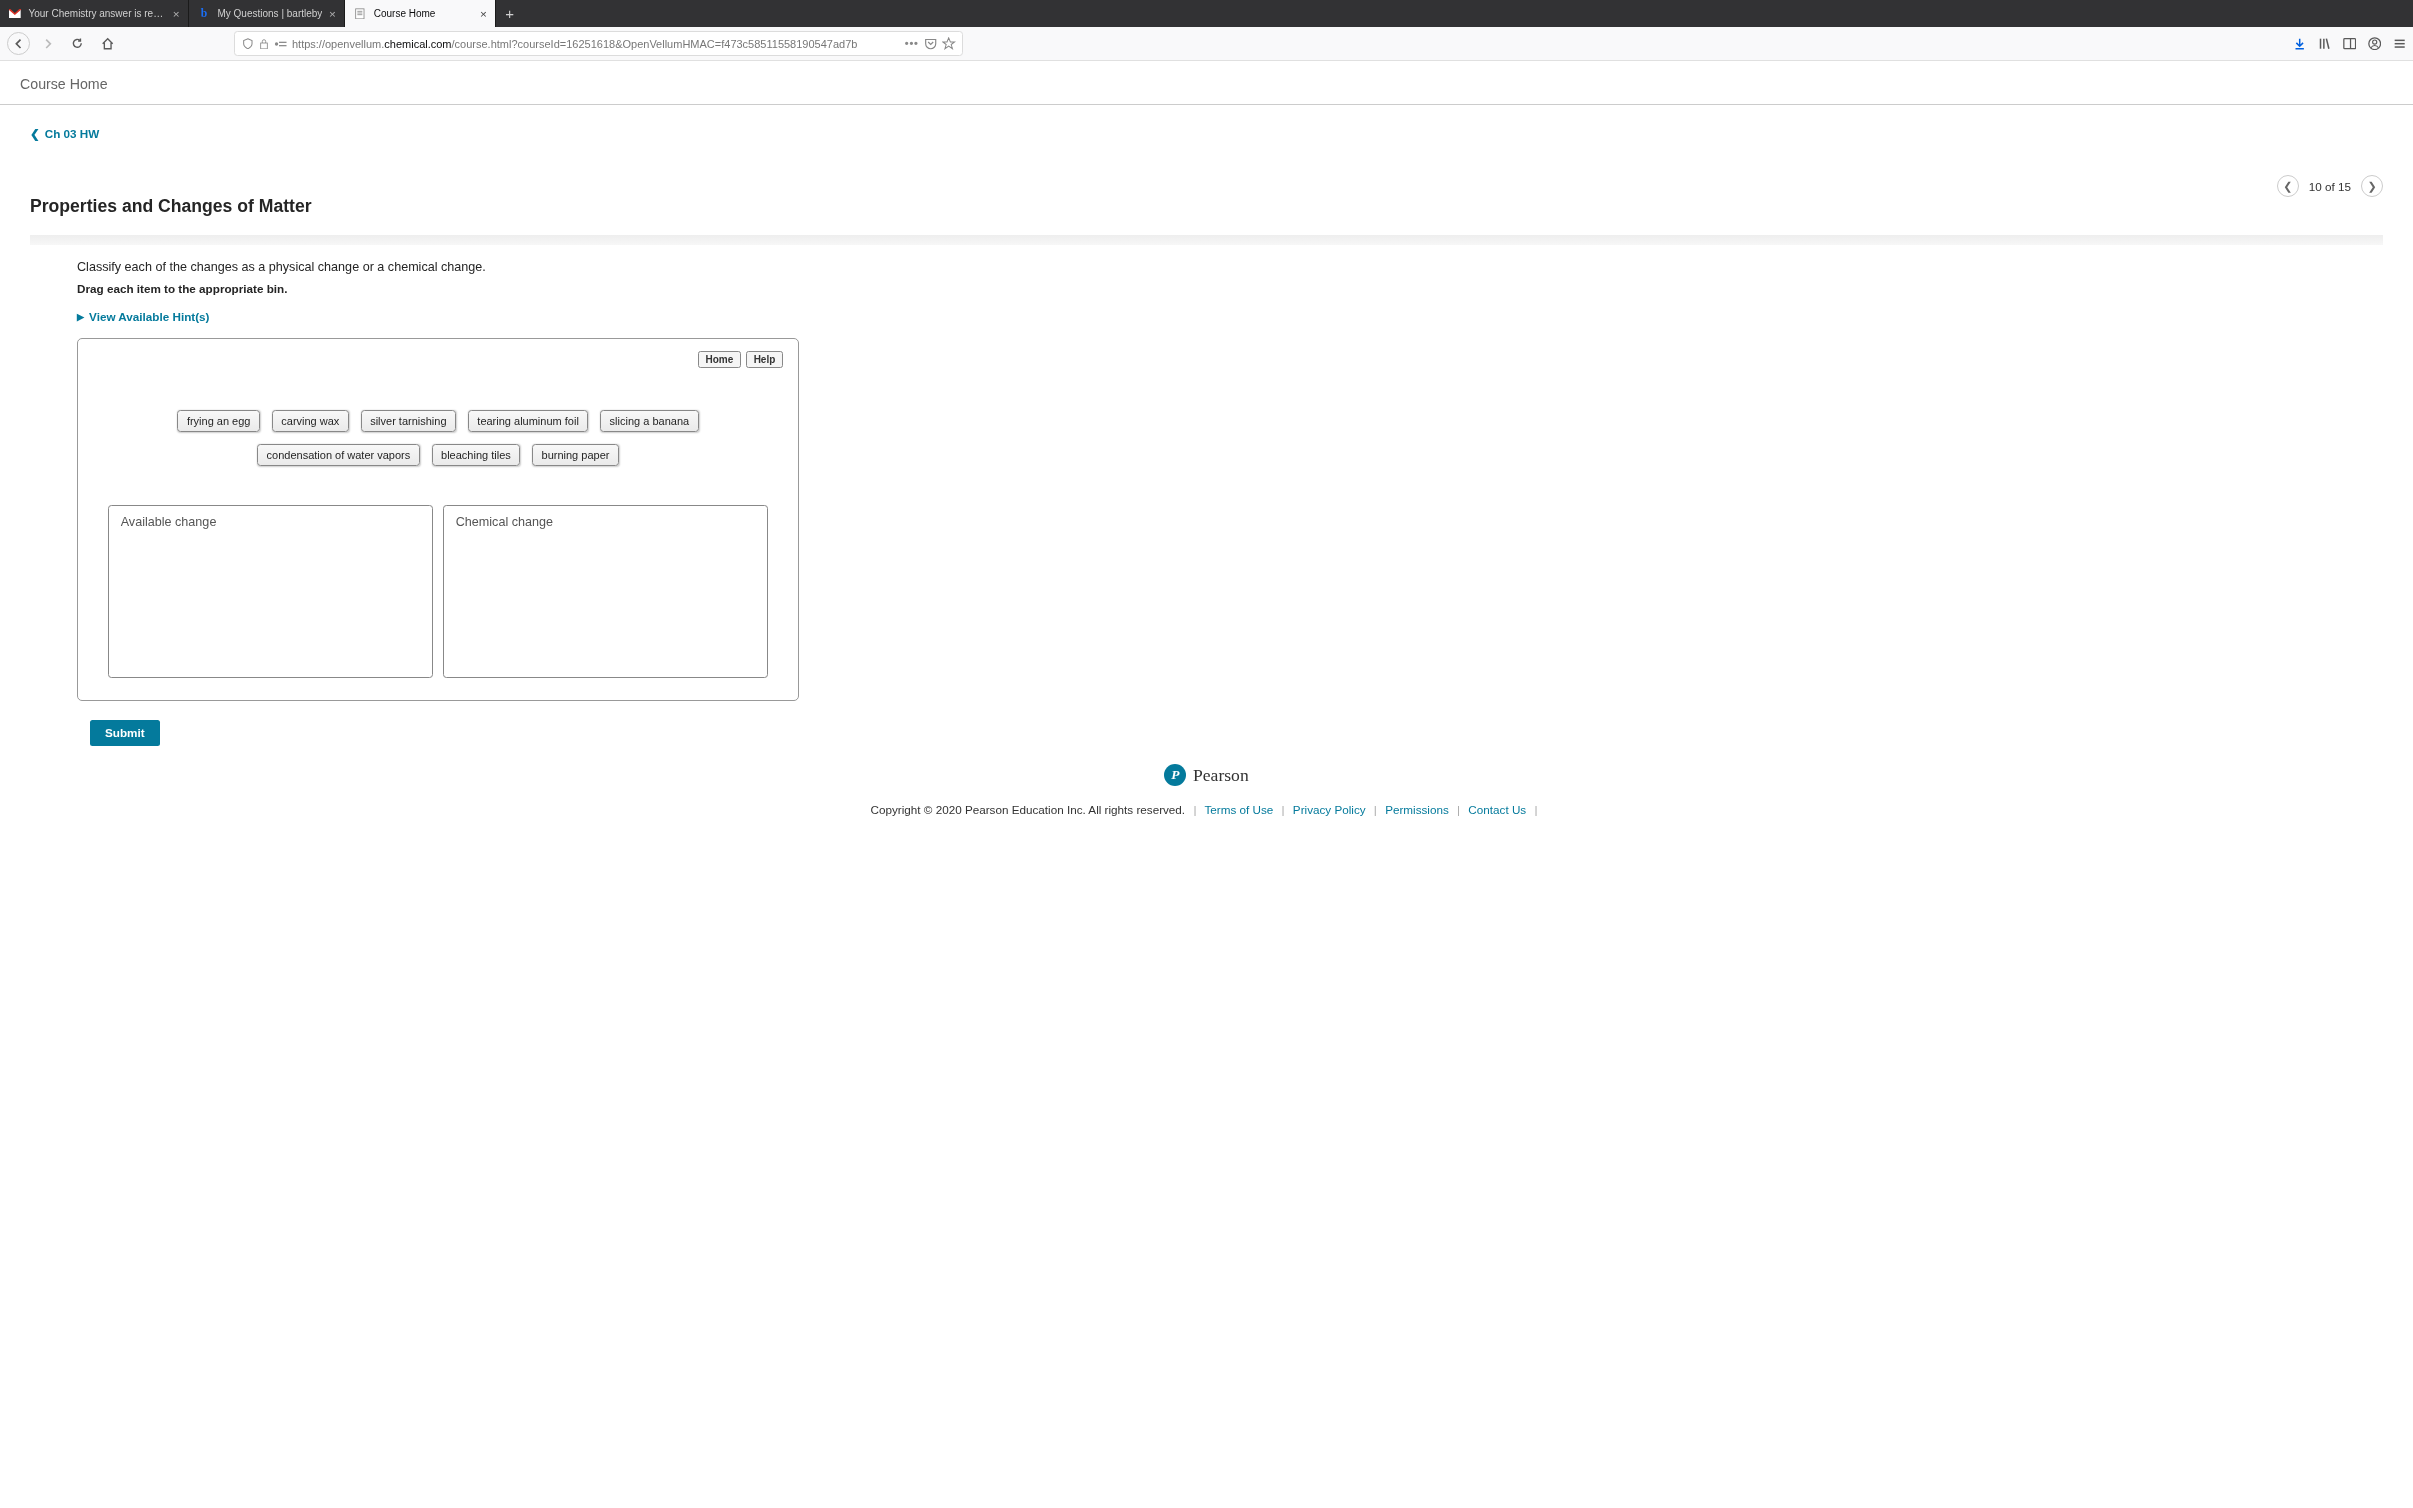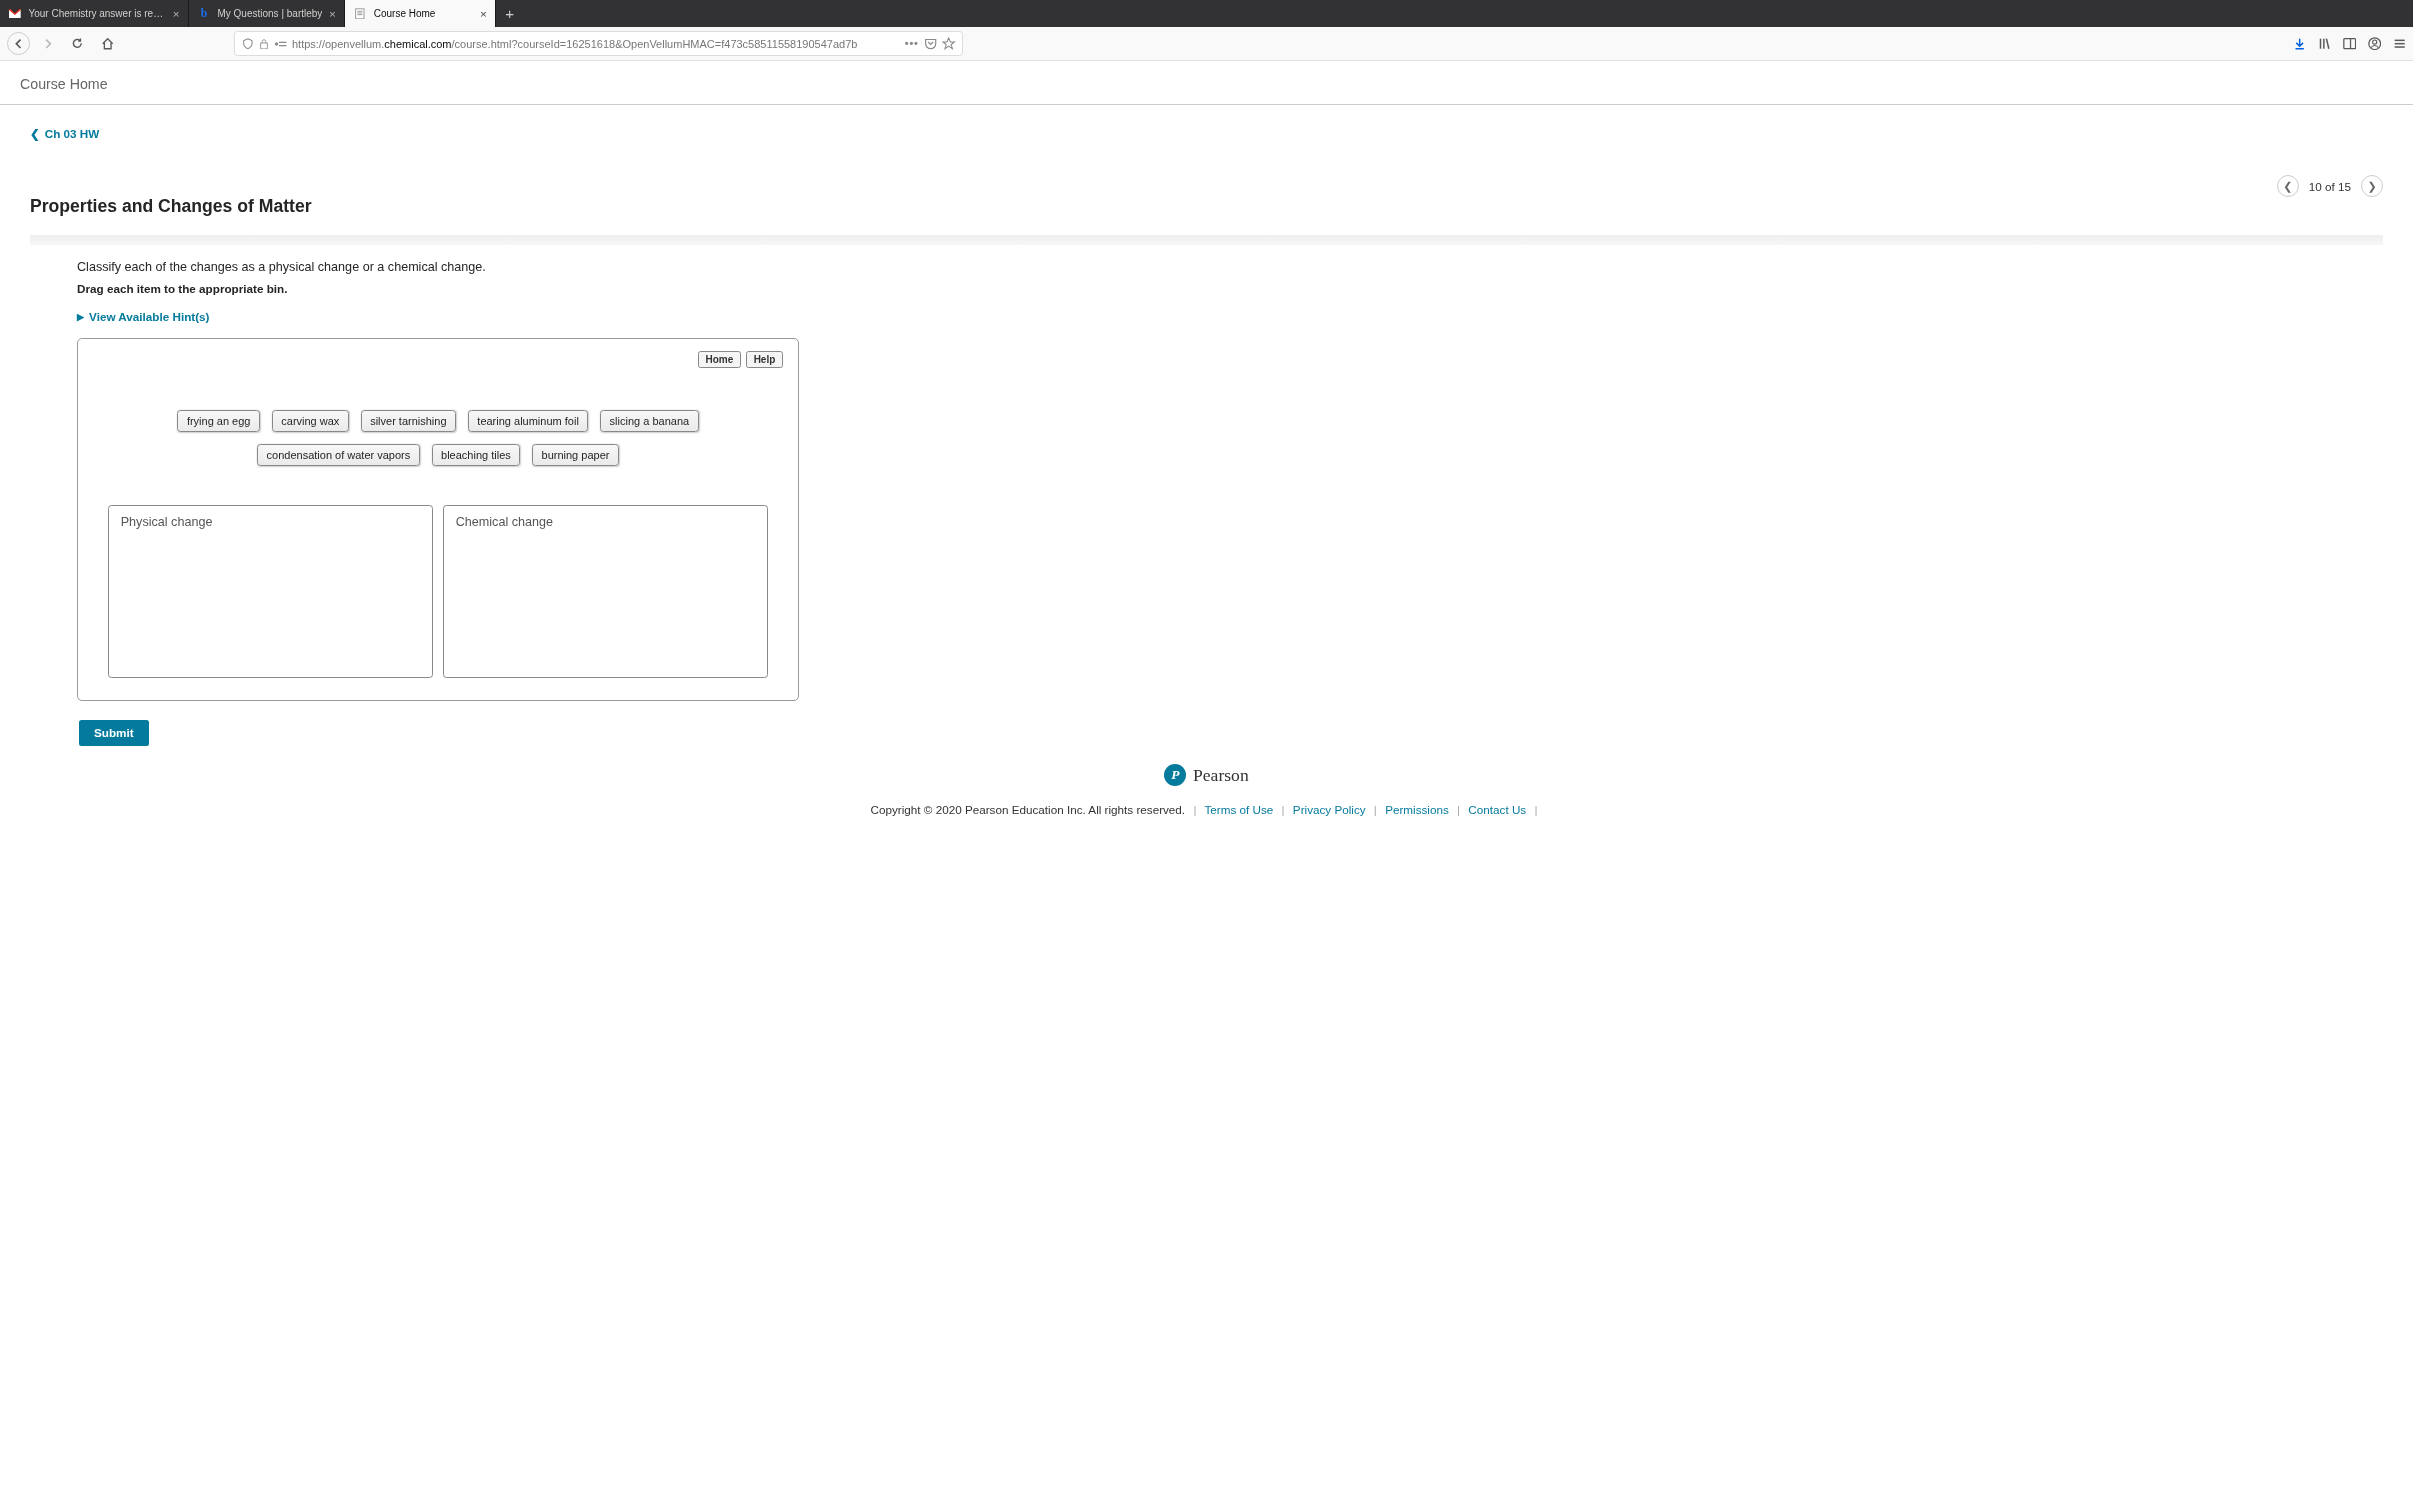"Physical change" div.bin-label { text: Physical -> Available }
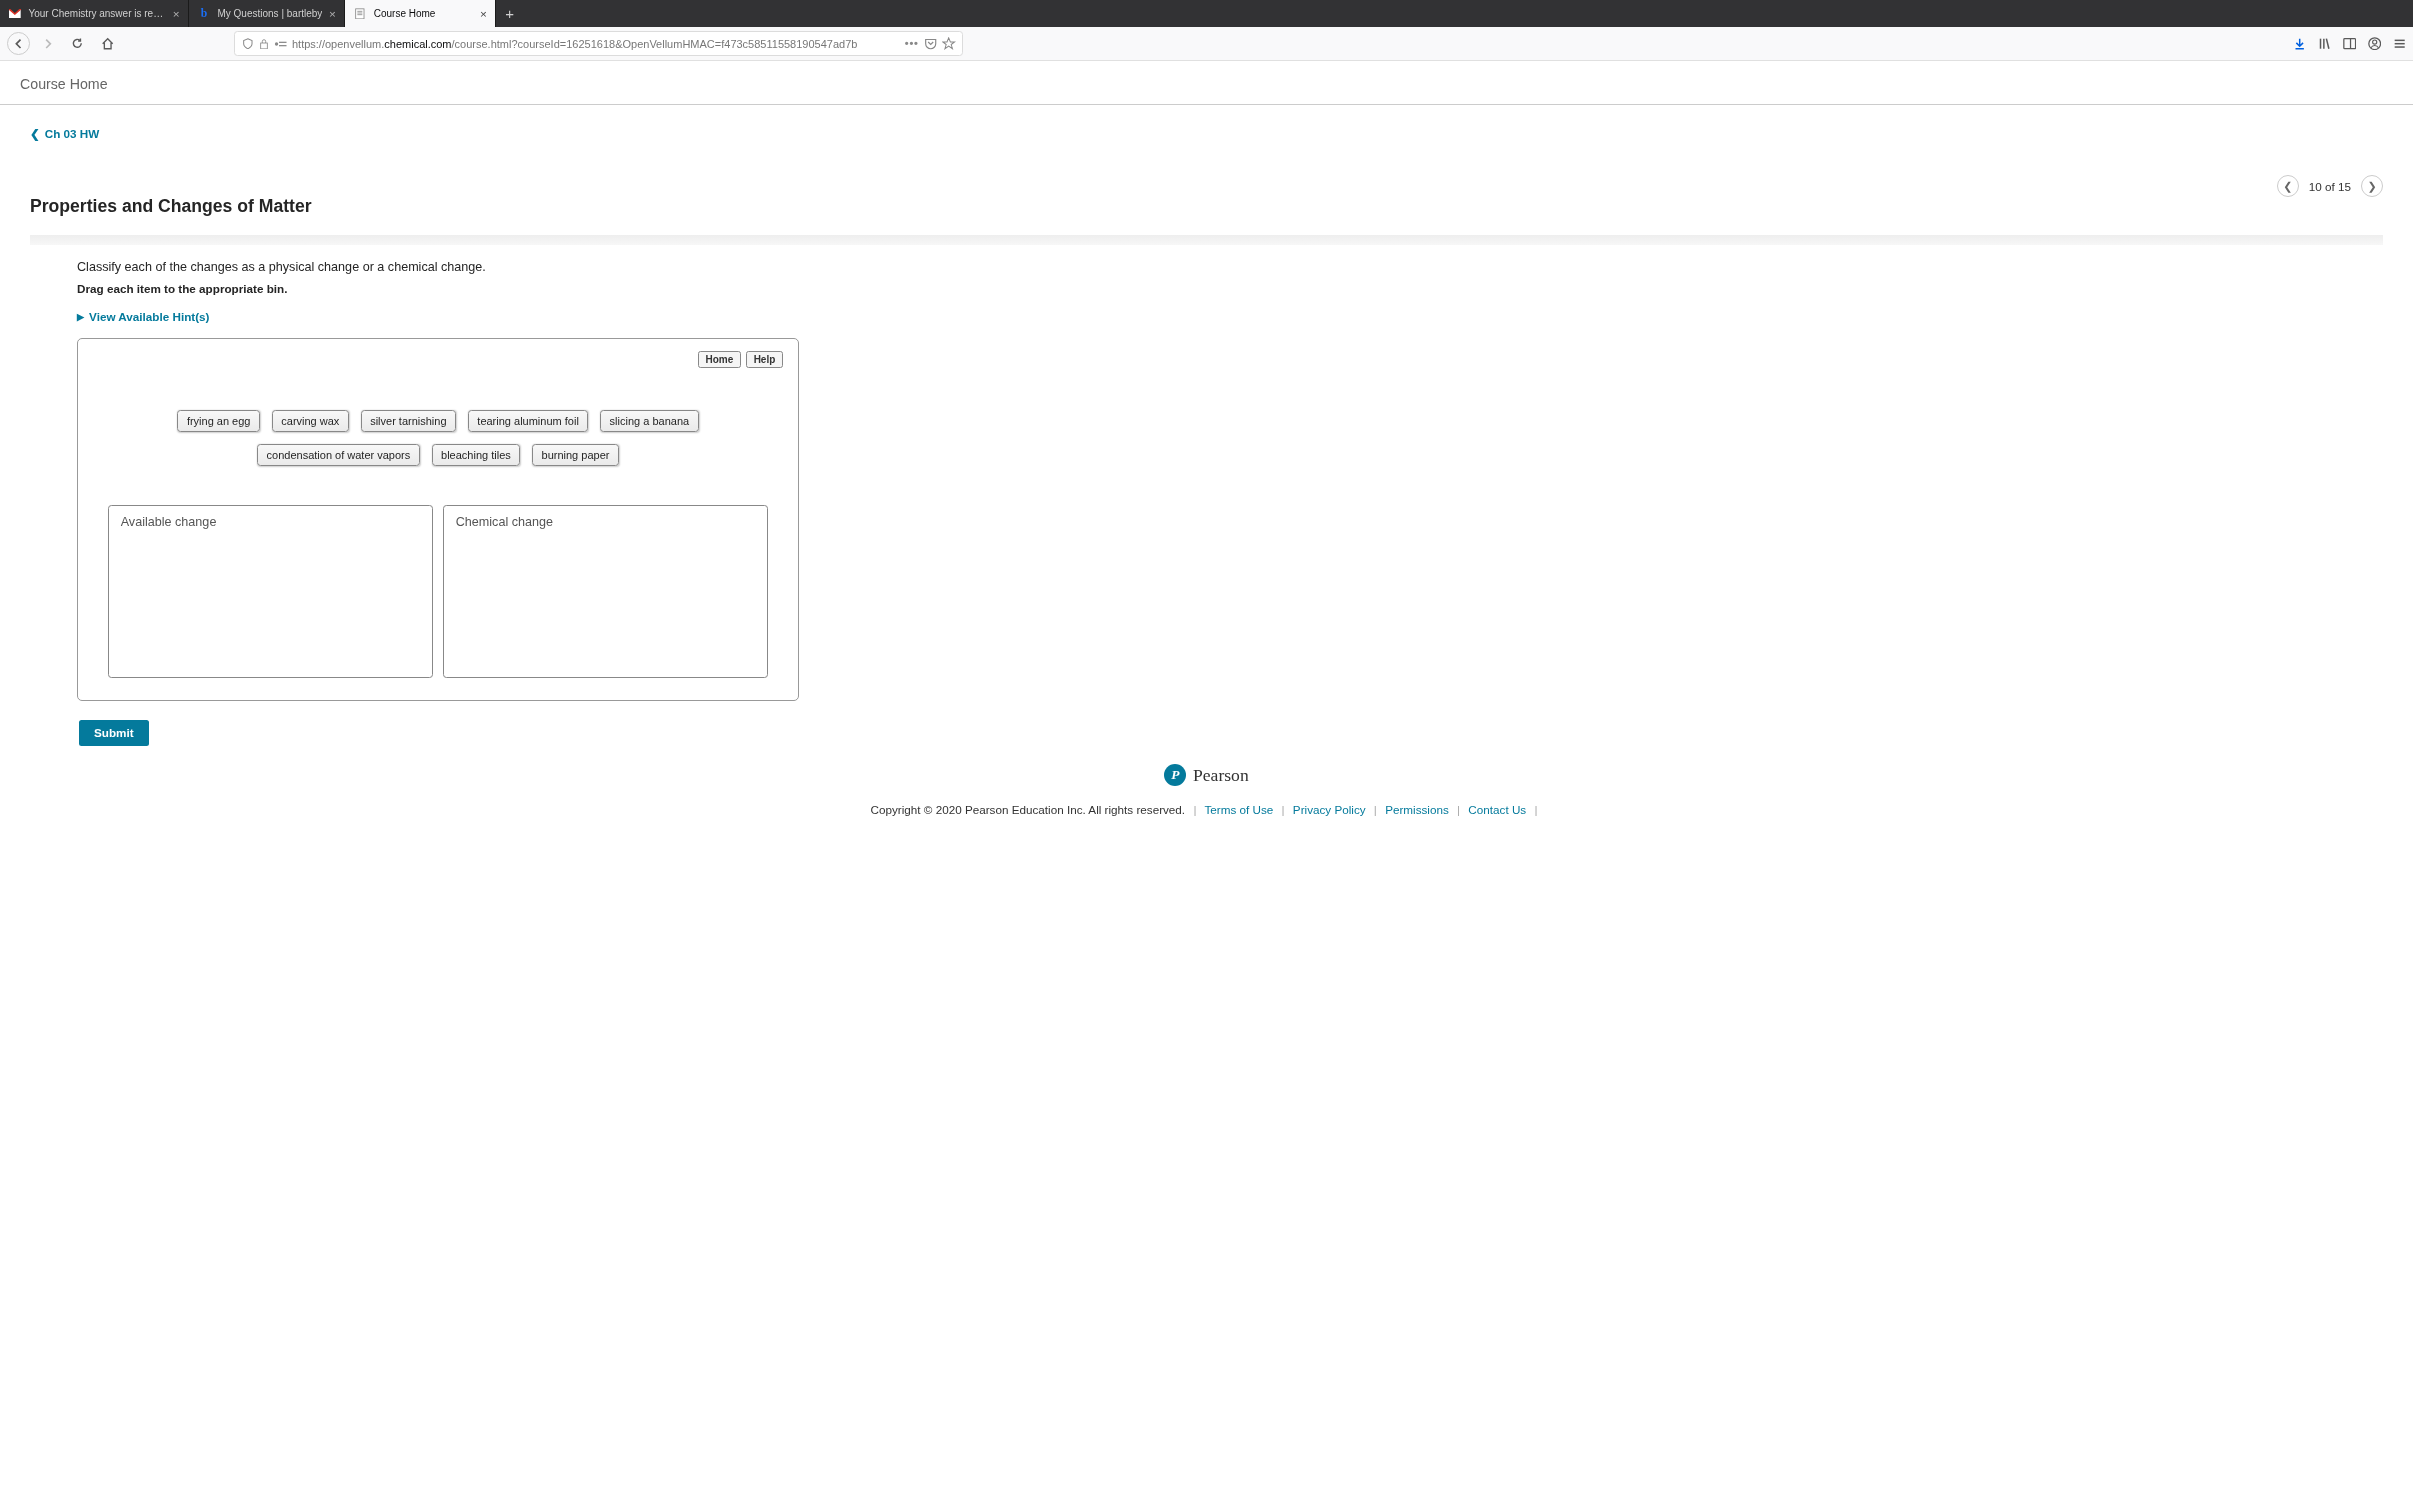"Submit" button.submit-btn { margin-left: 2px -> 13px }
